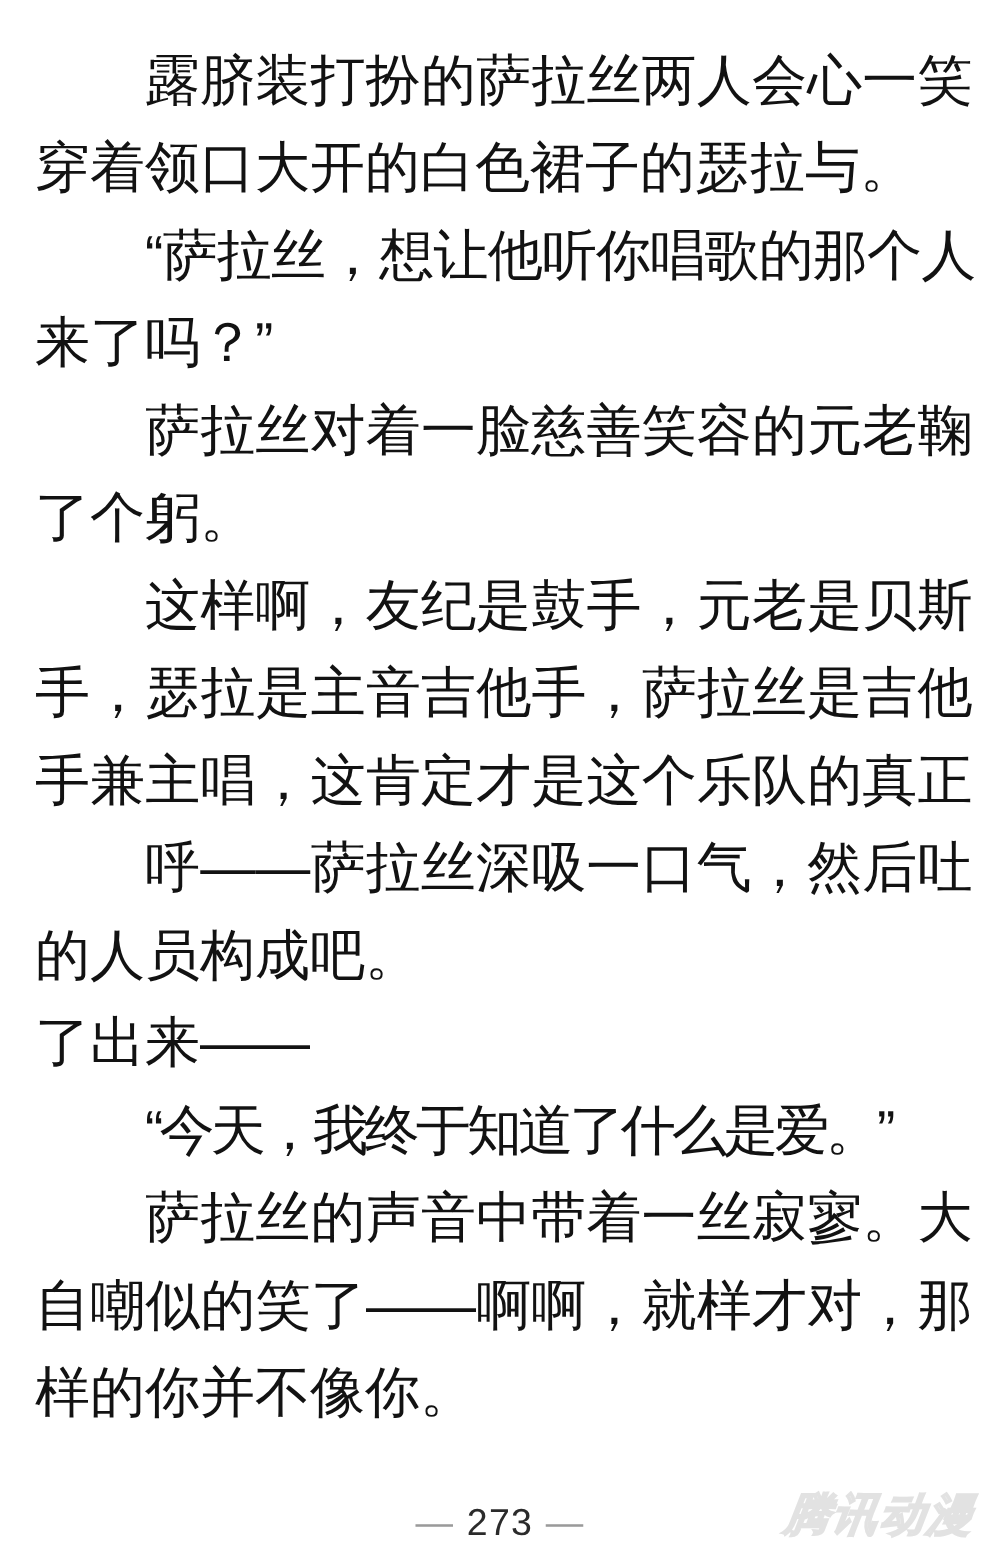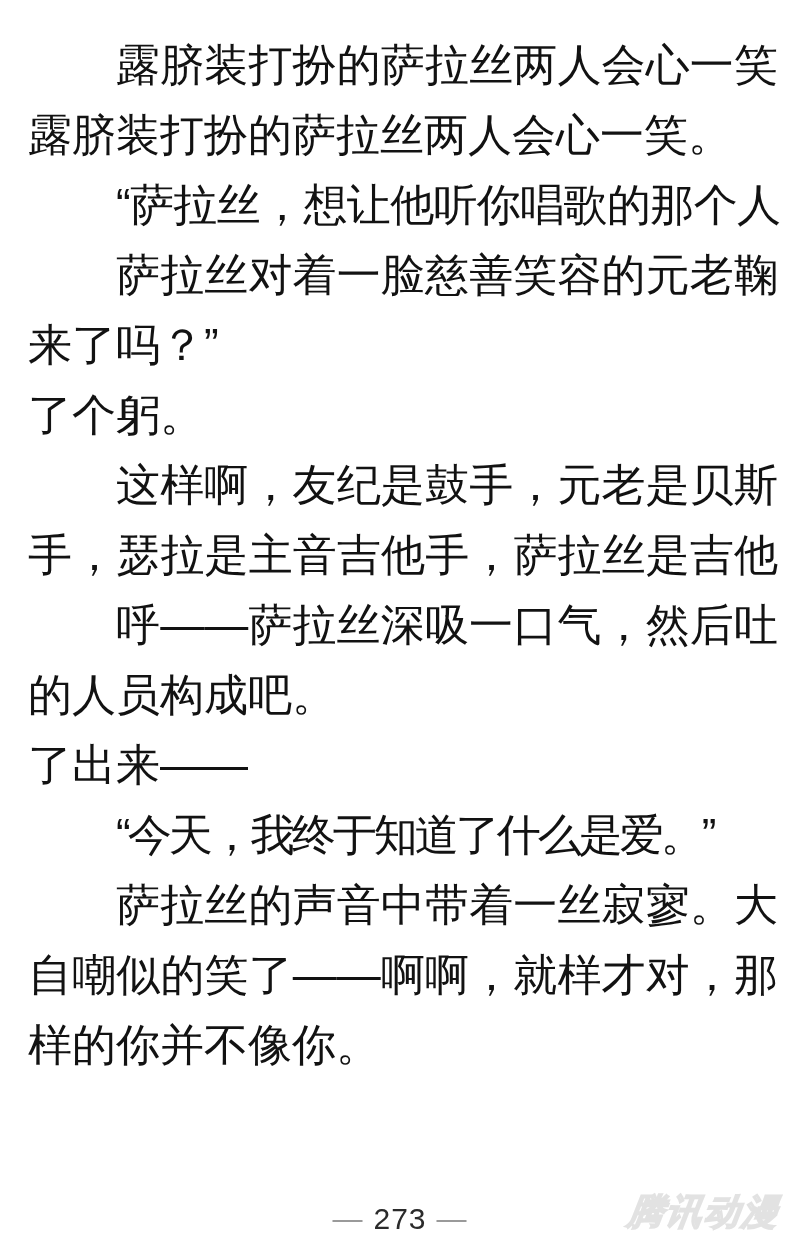"露脐装打扮的萨拉丝两人会心一笑。" div.line { text: 露脐装打扮的萨拉丝两人会心一笑 -> 穿着领口大开的白色裙子的瑟拉与 }
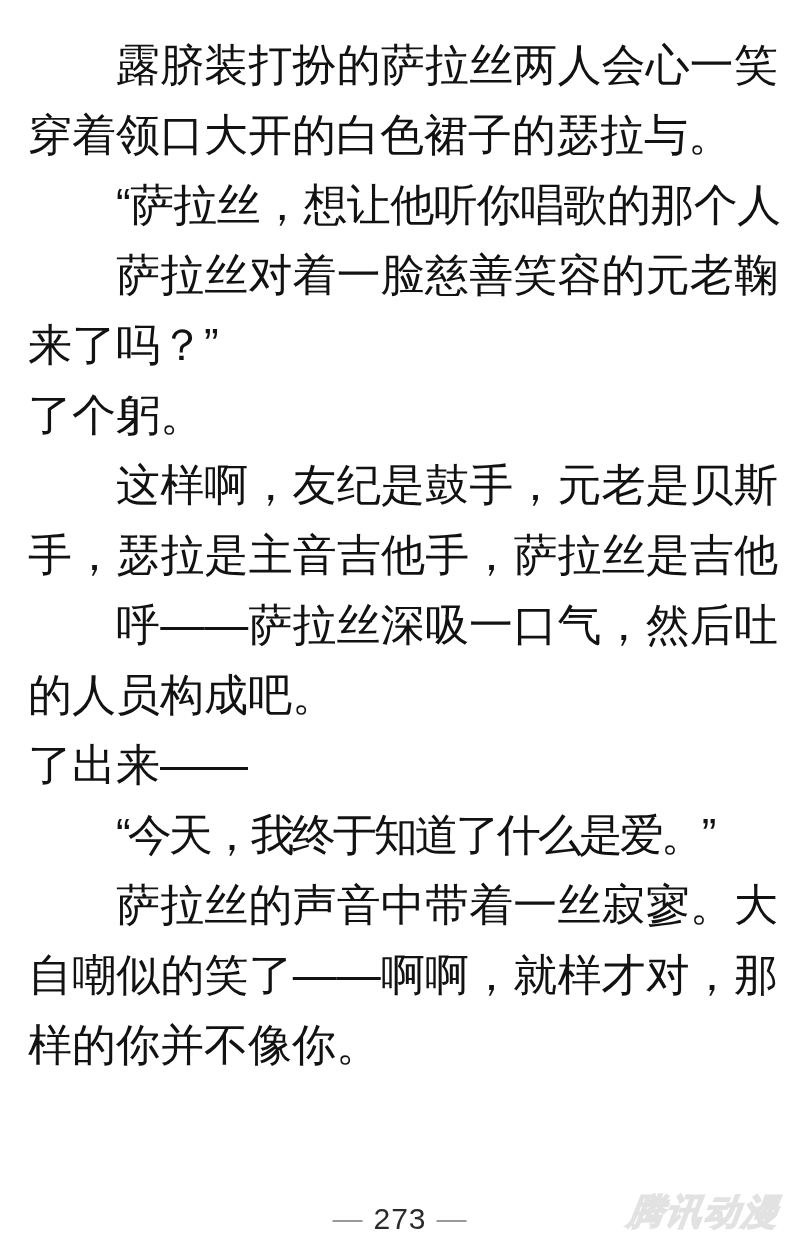"萨拉丝对着一脸慈善笑容的元老鞠" div.line { order: before "来了吗？”" -> after "来了吗？”" }
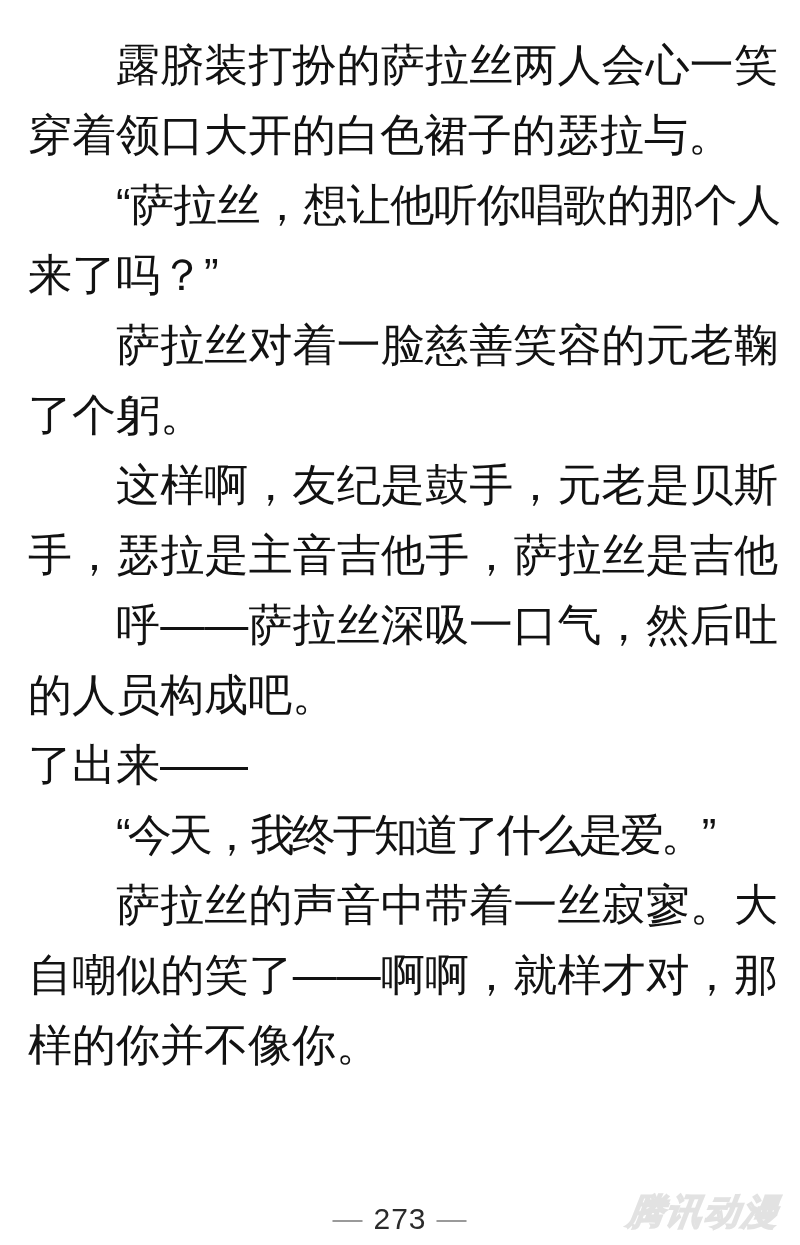"手兼主唱，这肯定才是这个乐队的真正" div.line { html: none -> <div>手兼主唱，这肯定才是这个乐队的真正</div> }
